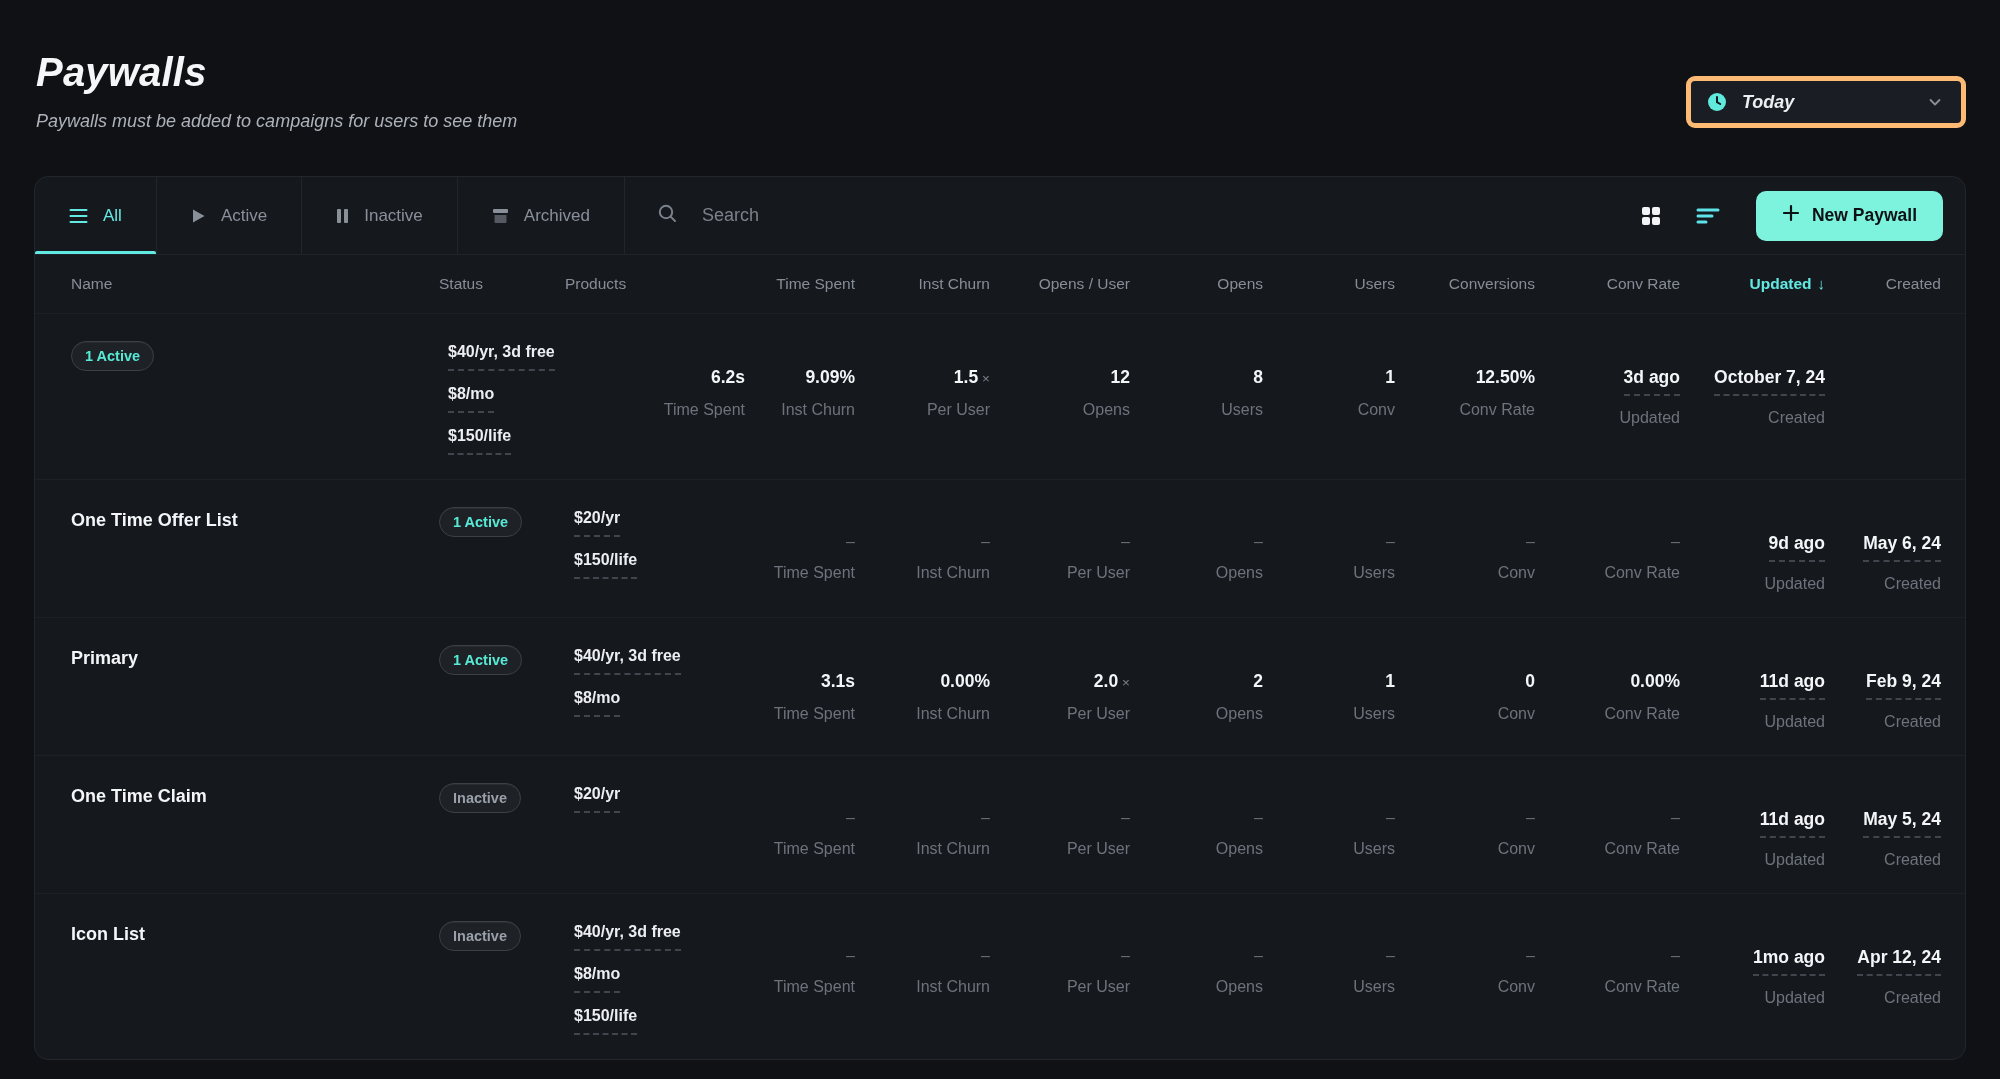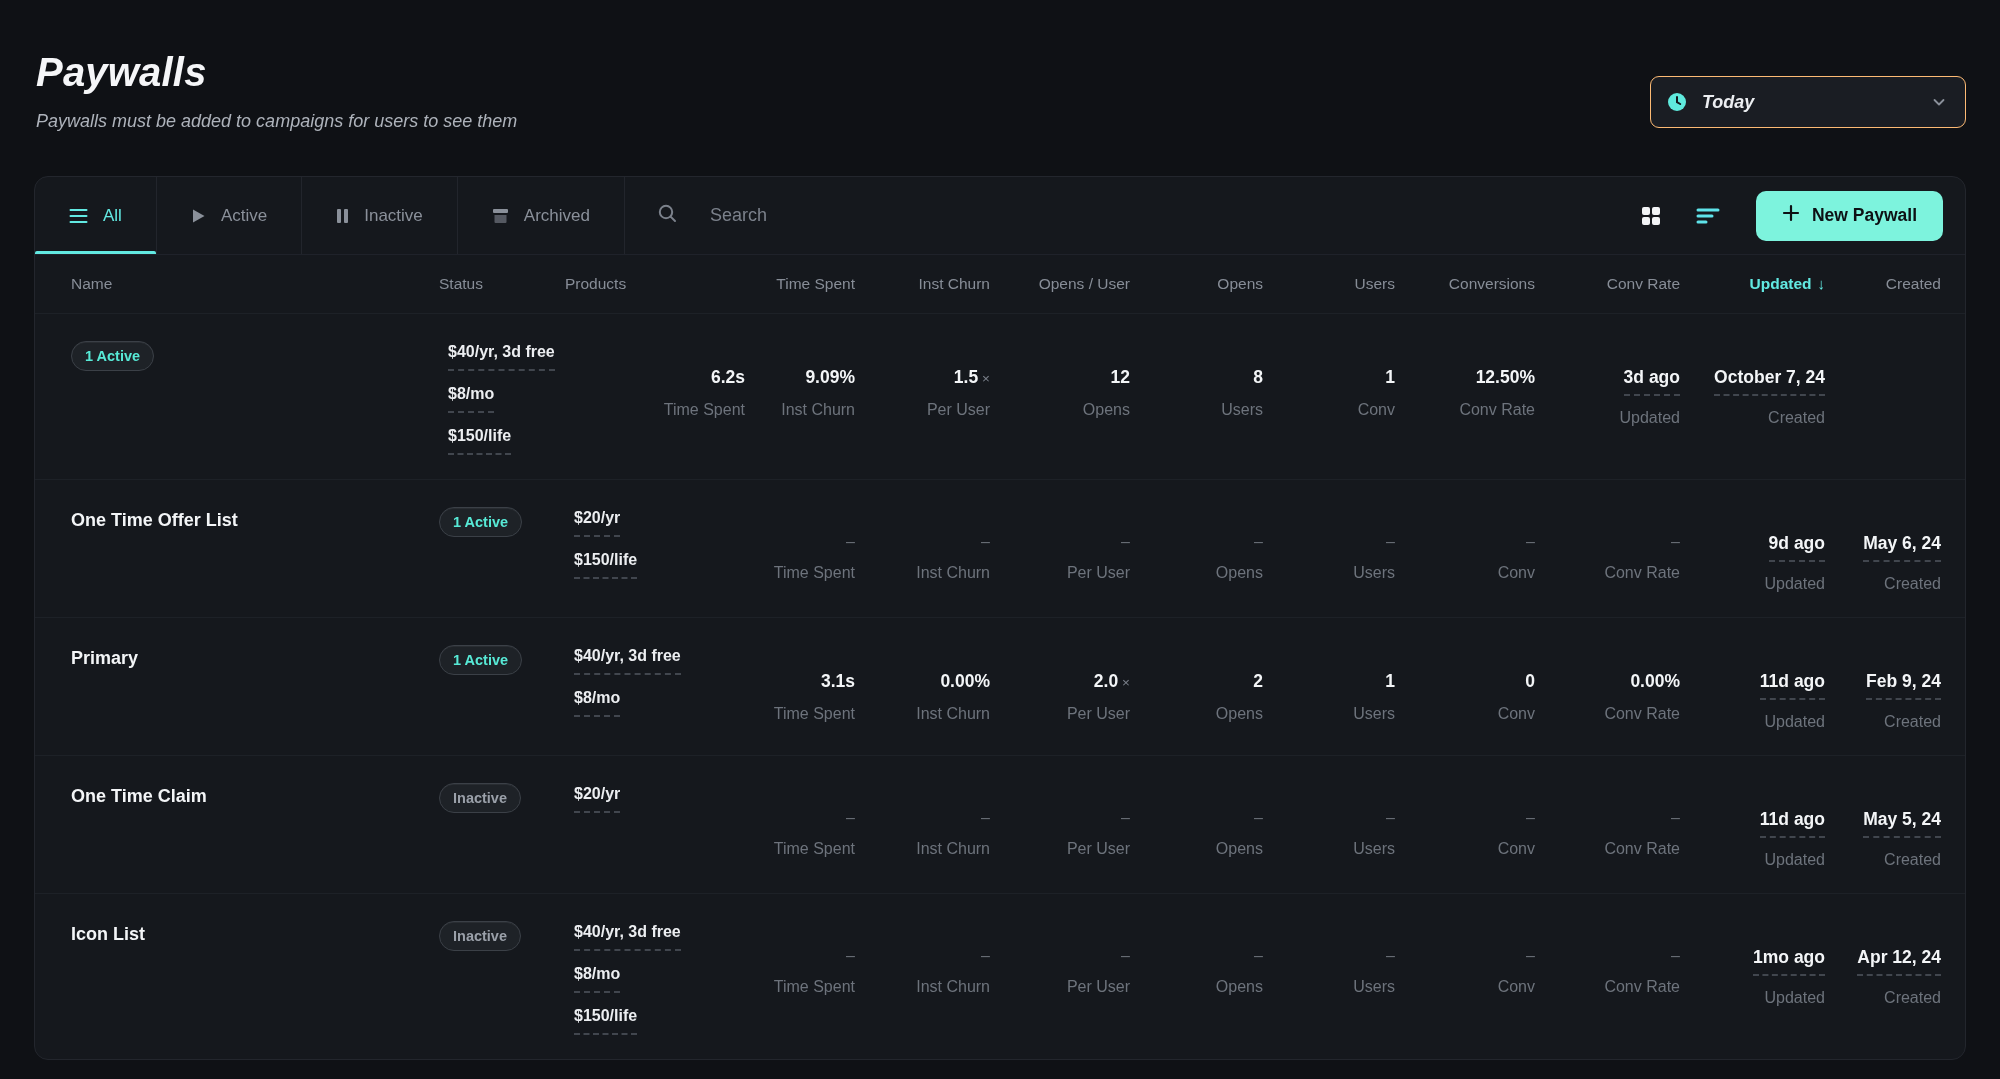"Today" .date-filter { border: 1px solid #fdba74 -> 5px solid #fdba74; width: 316px -> 280px }
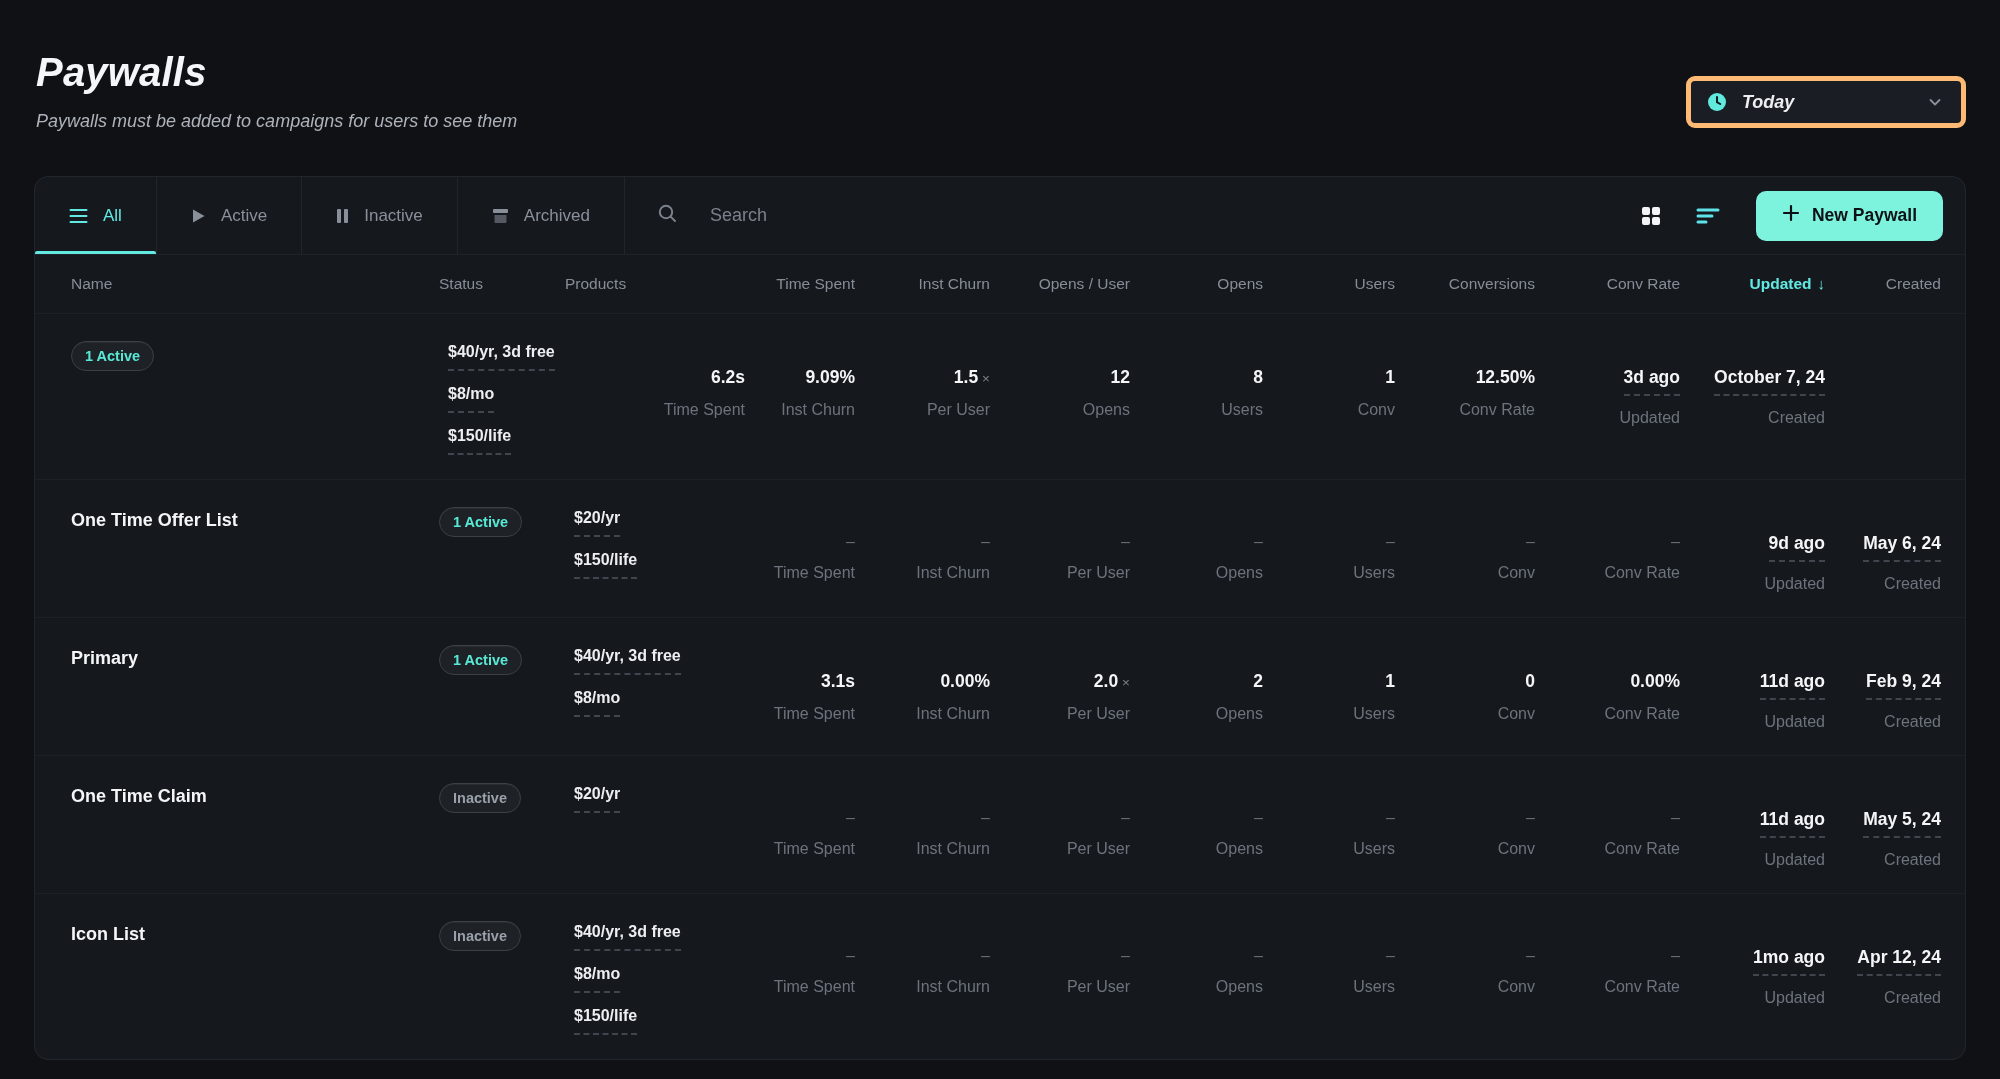"Search" .searchbox { gap: 32px -> 24px }
